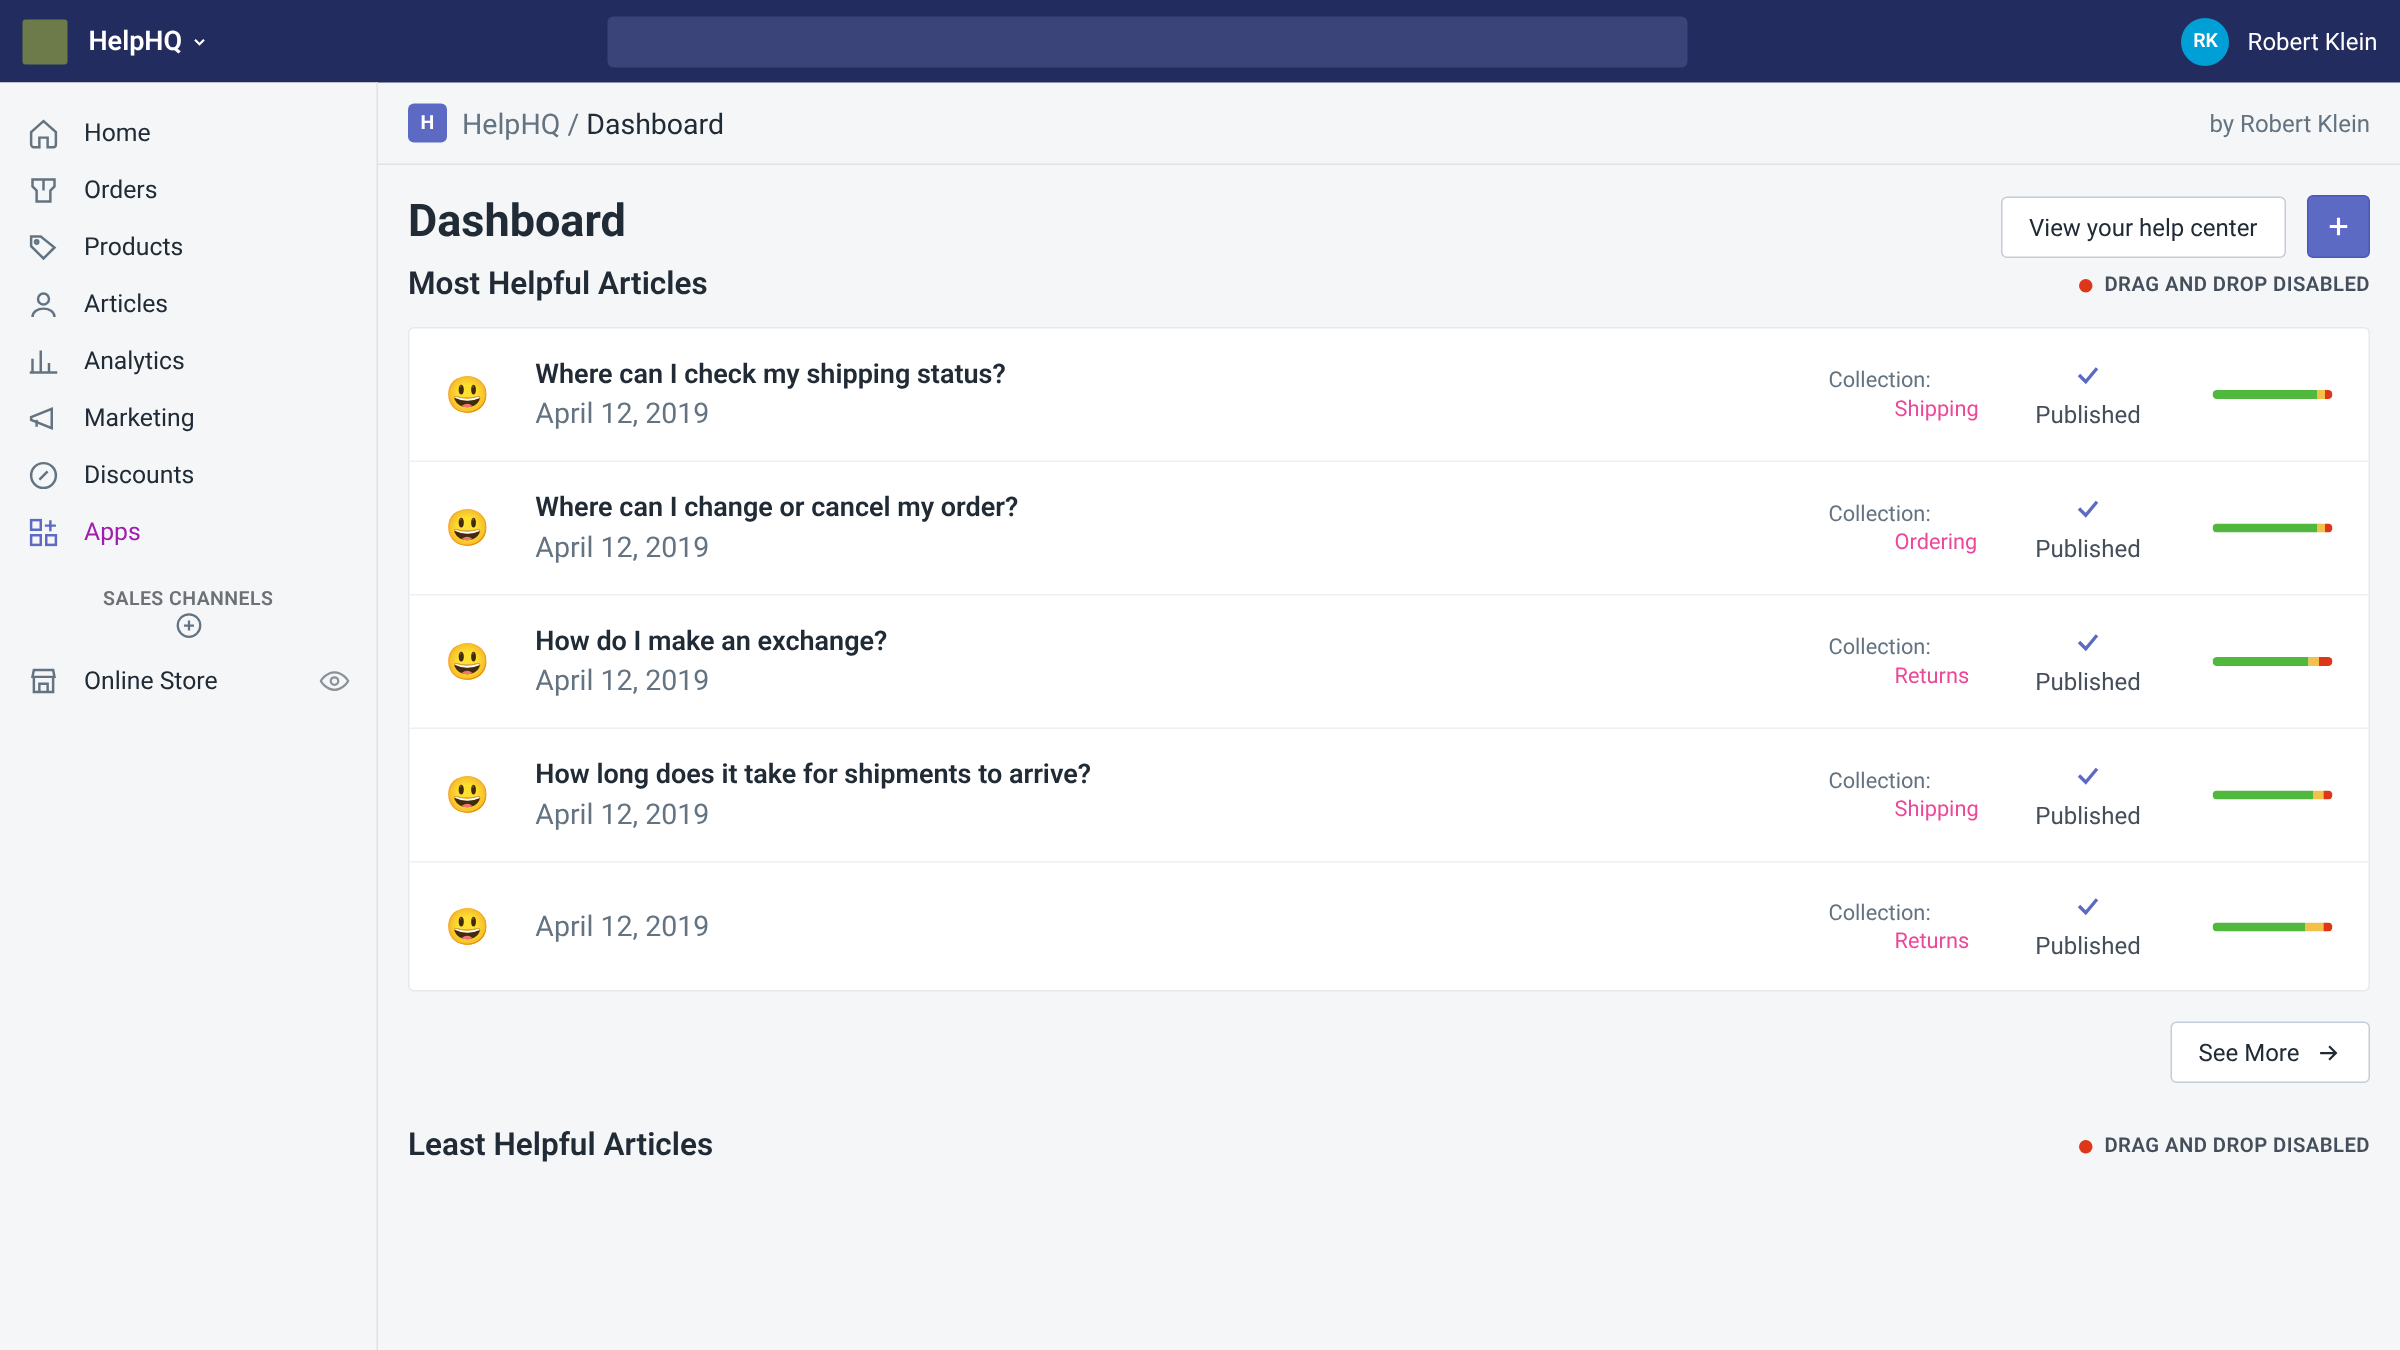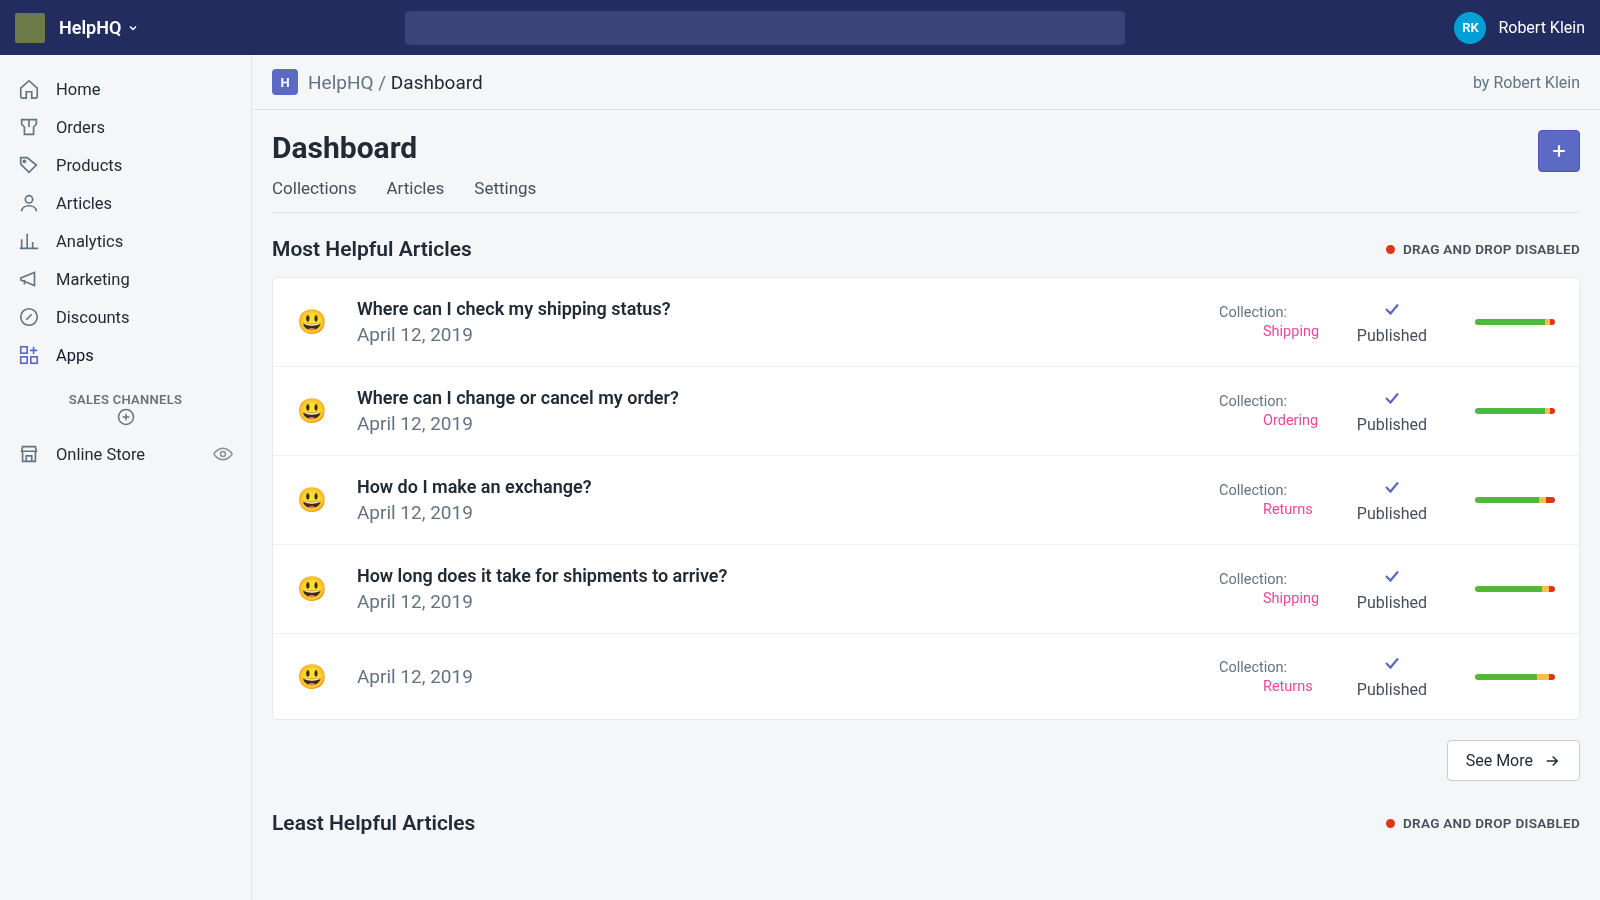"View your help center" button.btn { html: none -> <button>View your help center</button> }
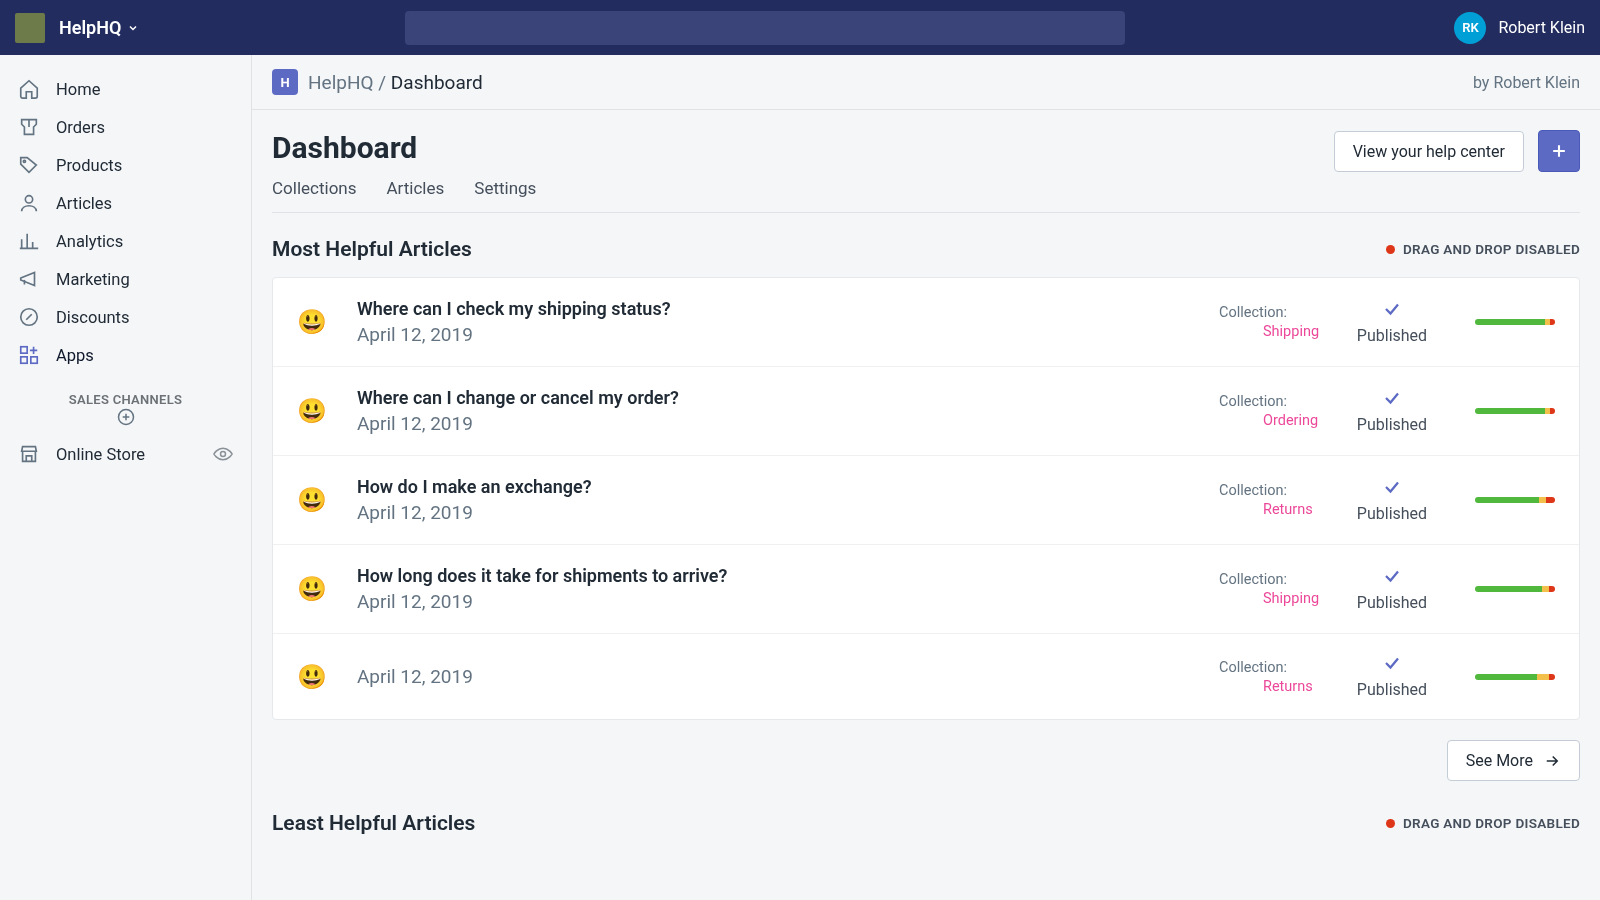"Collections" div.tabs { html: <div> <div>Collections</div> <div>Articles</div> <div>Settings</div> </div> -> none }
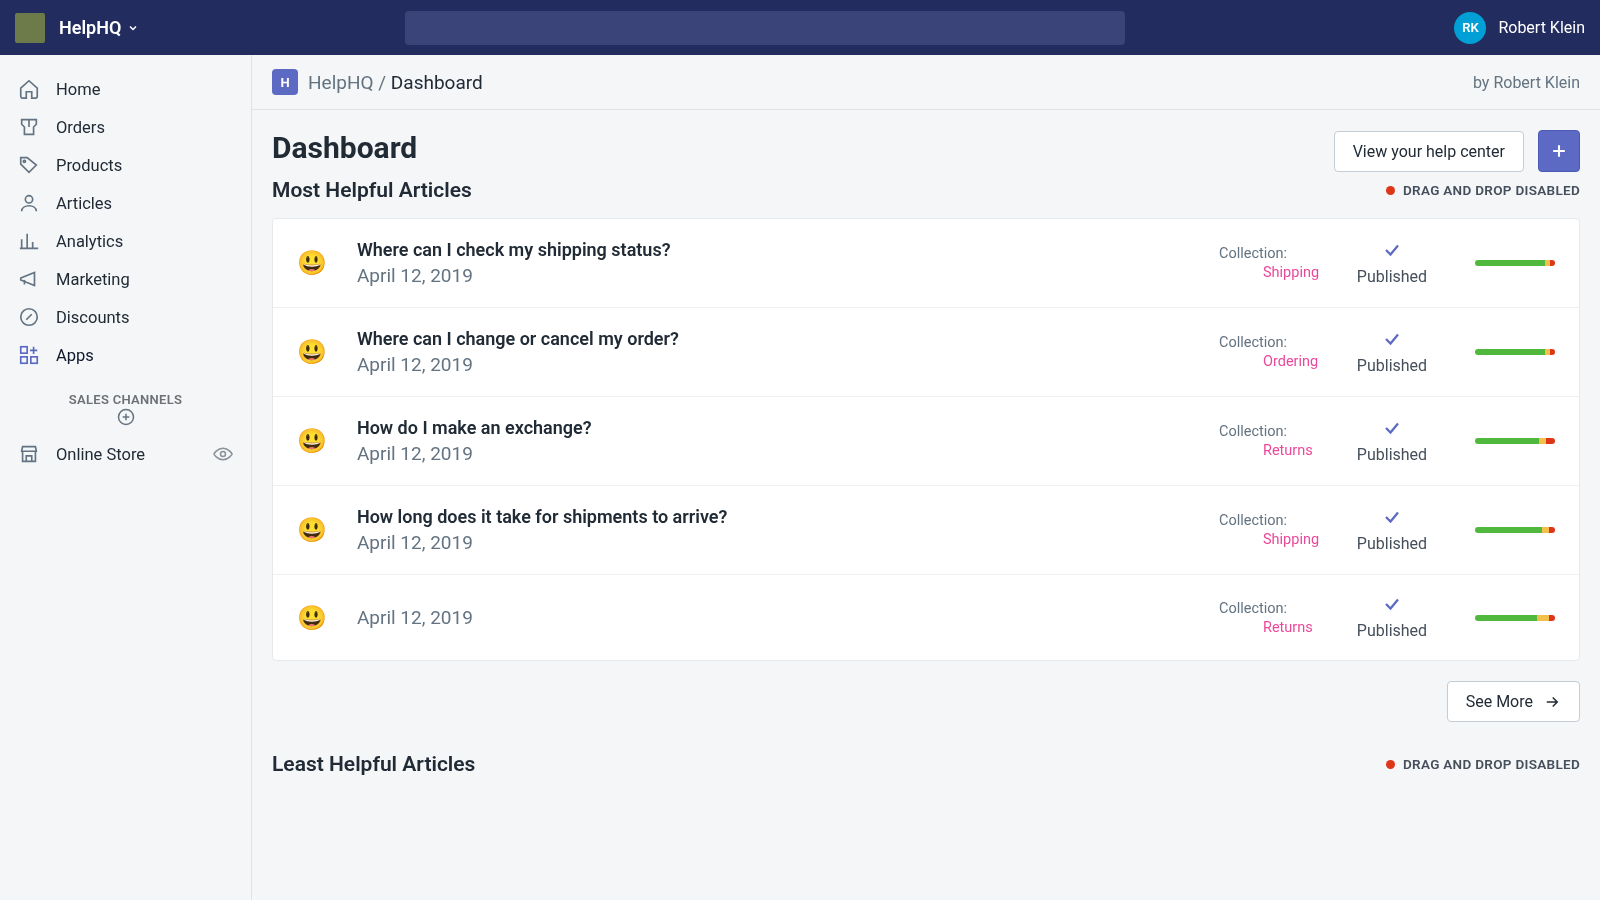"Apps" .side-item.active { color: #0f172a -> #a21caf }
